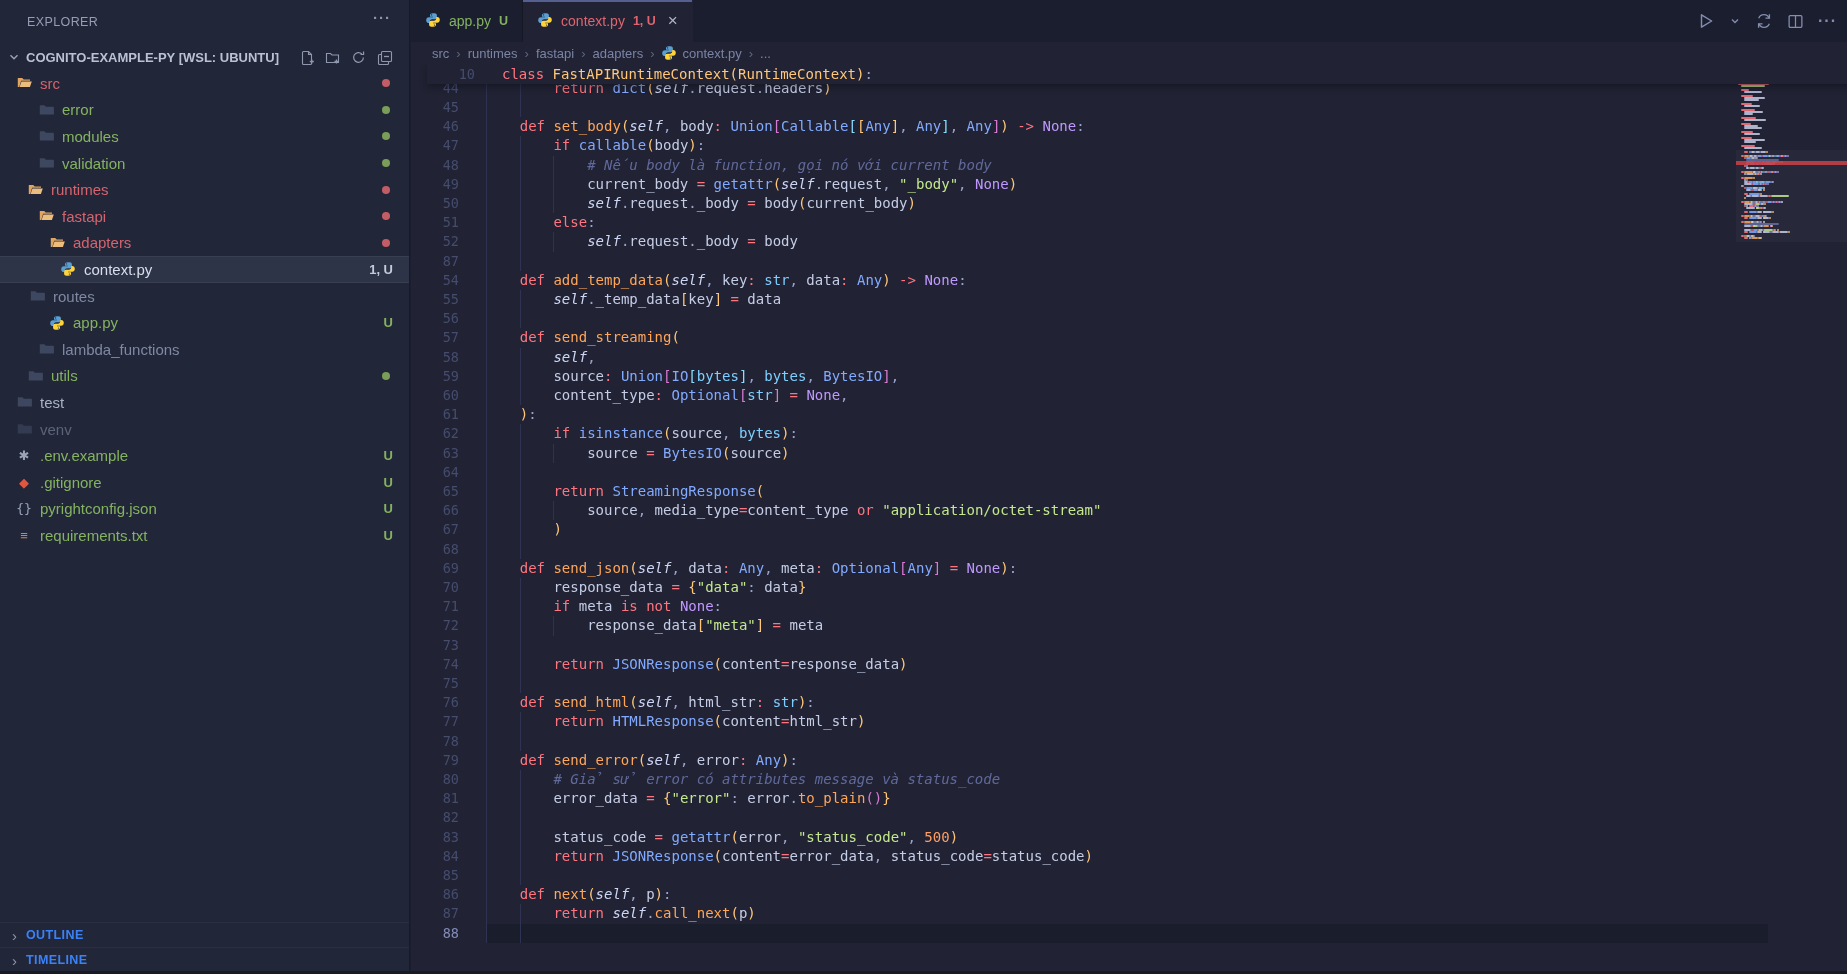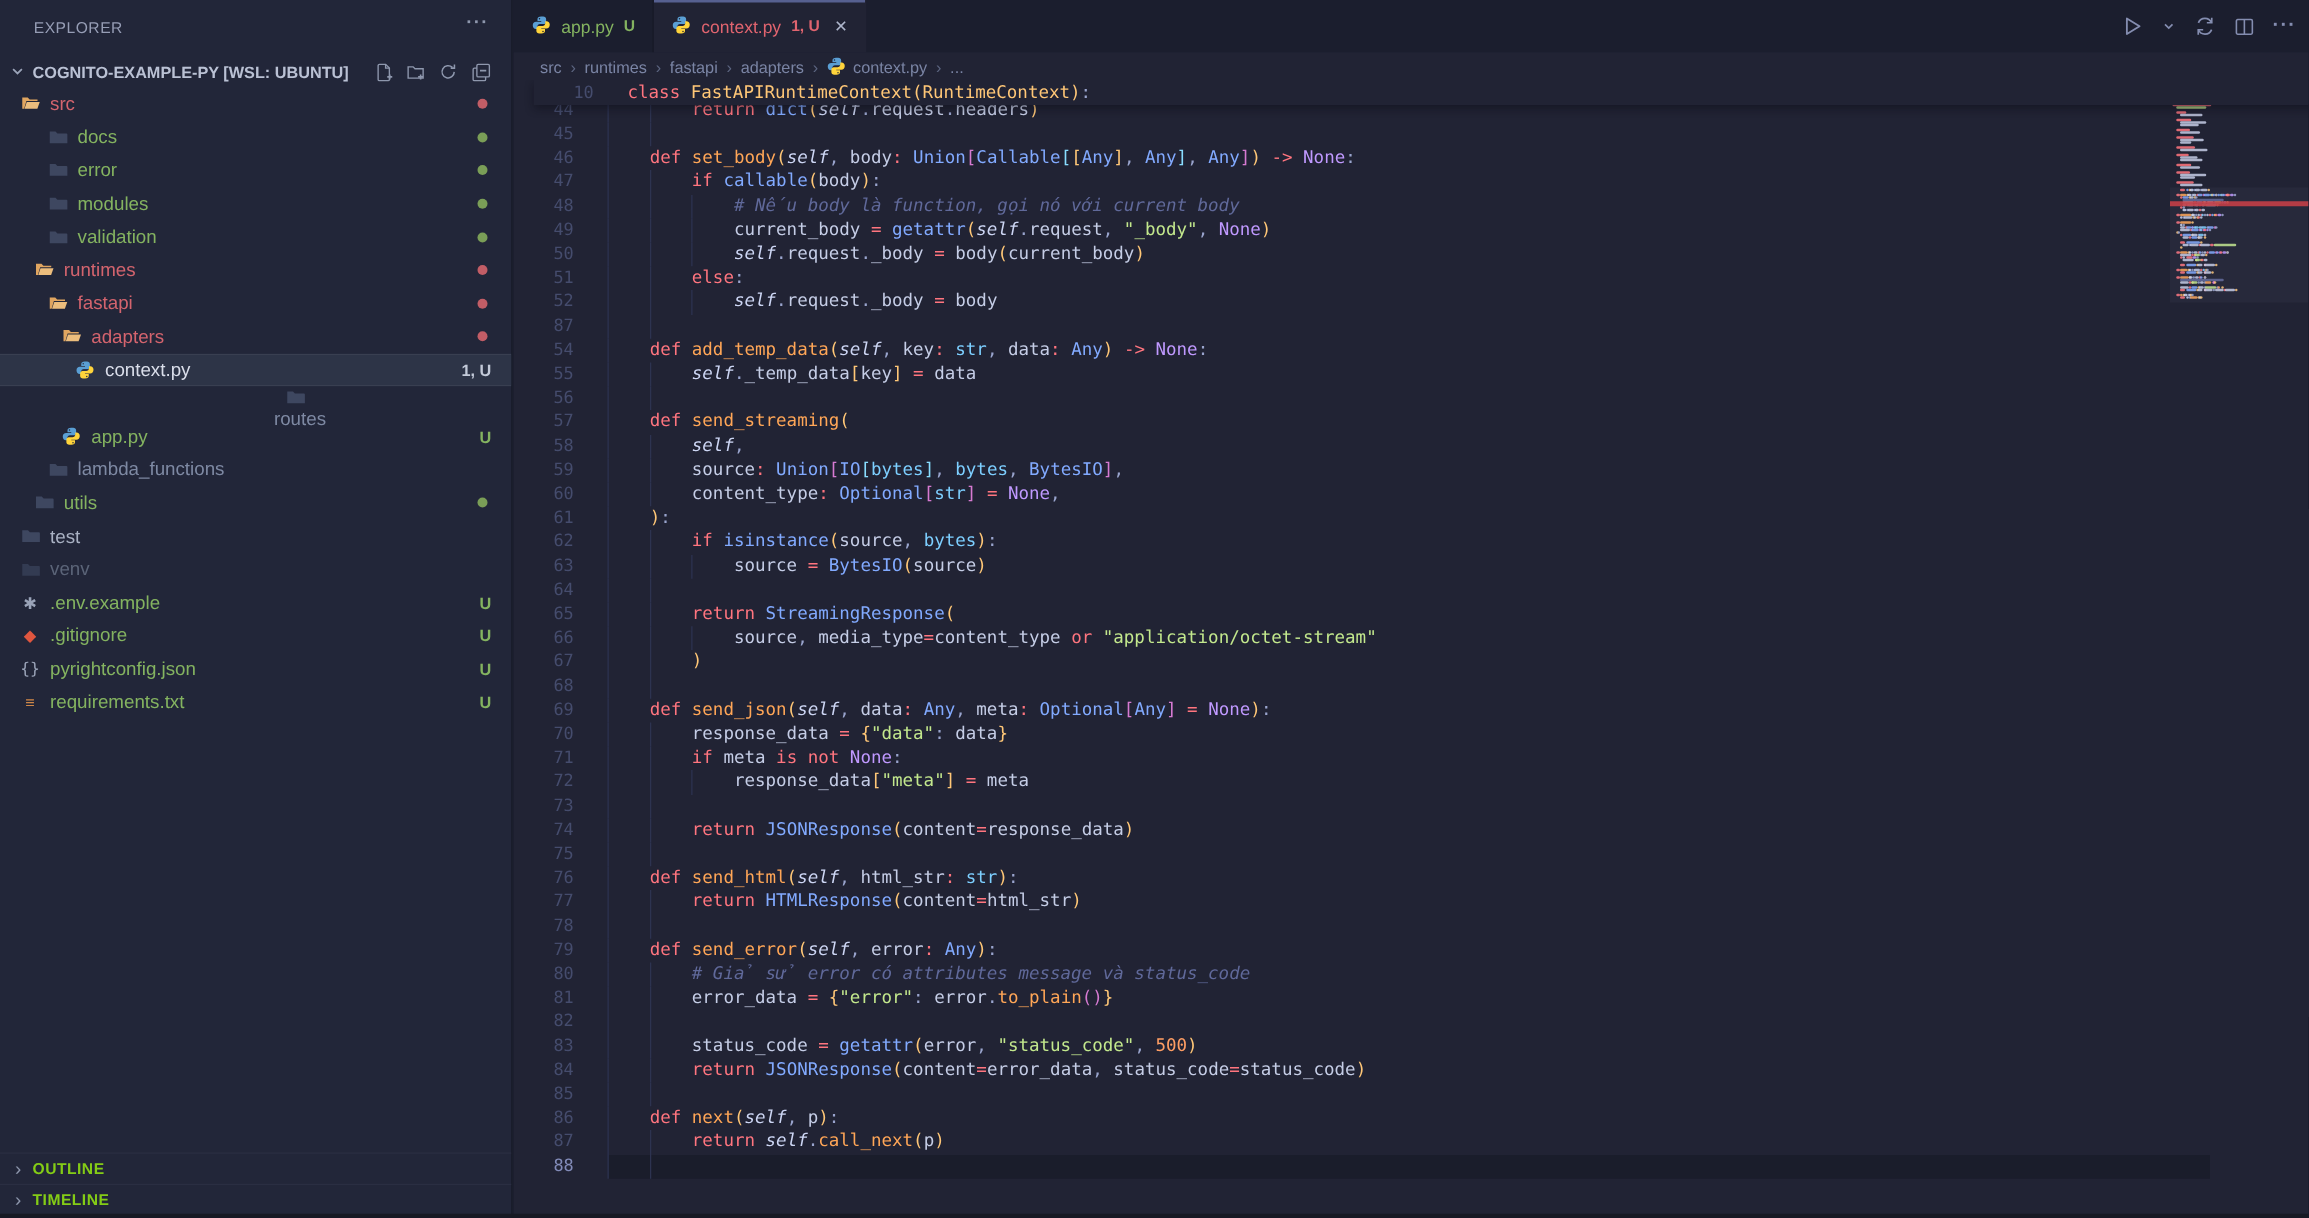"docs" div.tree-row { html: <div> <span> <svg> <path></path> </svg> </span> <span>docs</span> <span></span> </div> -> none }
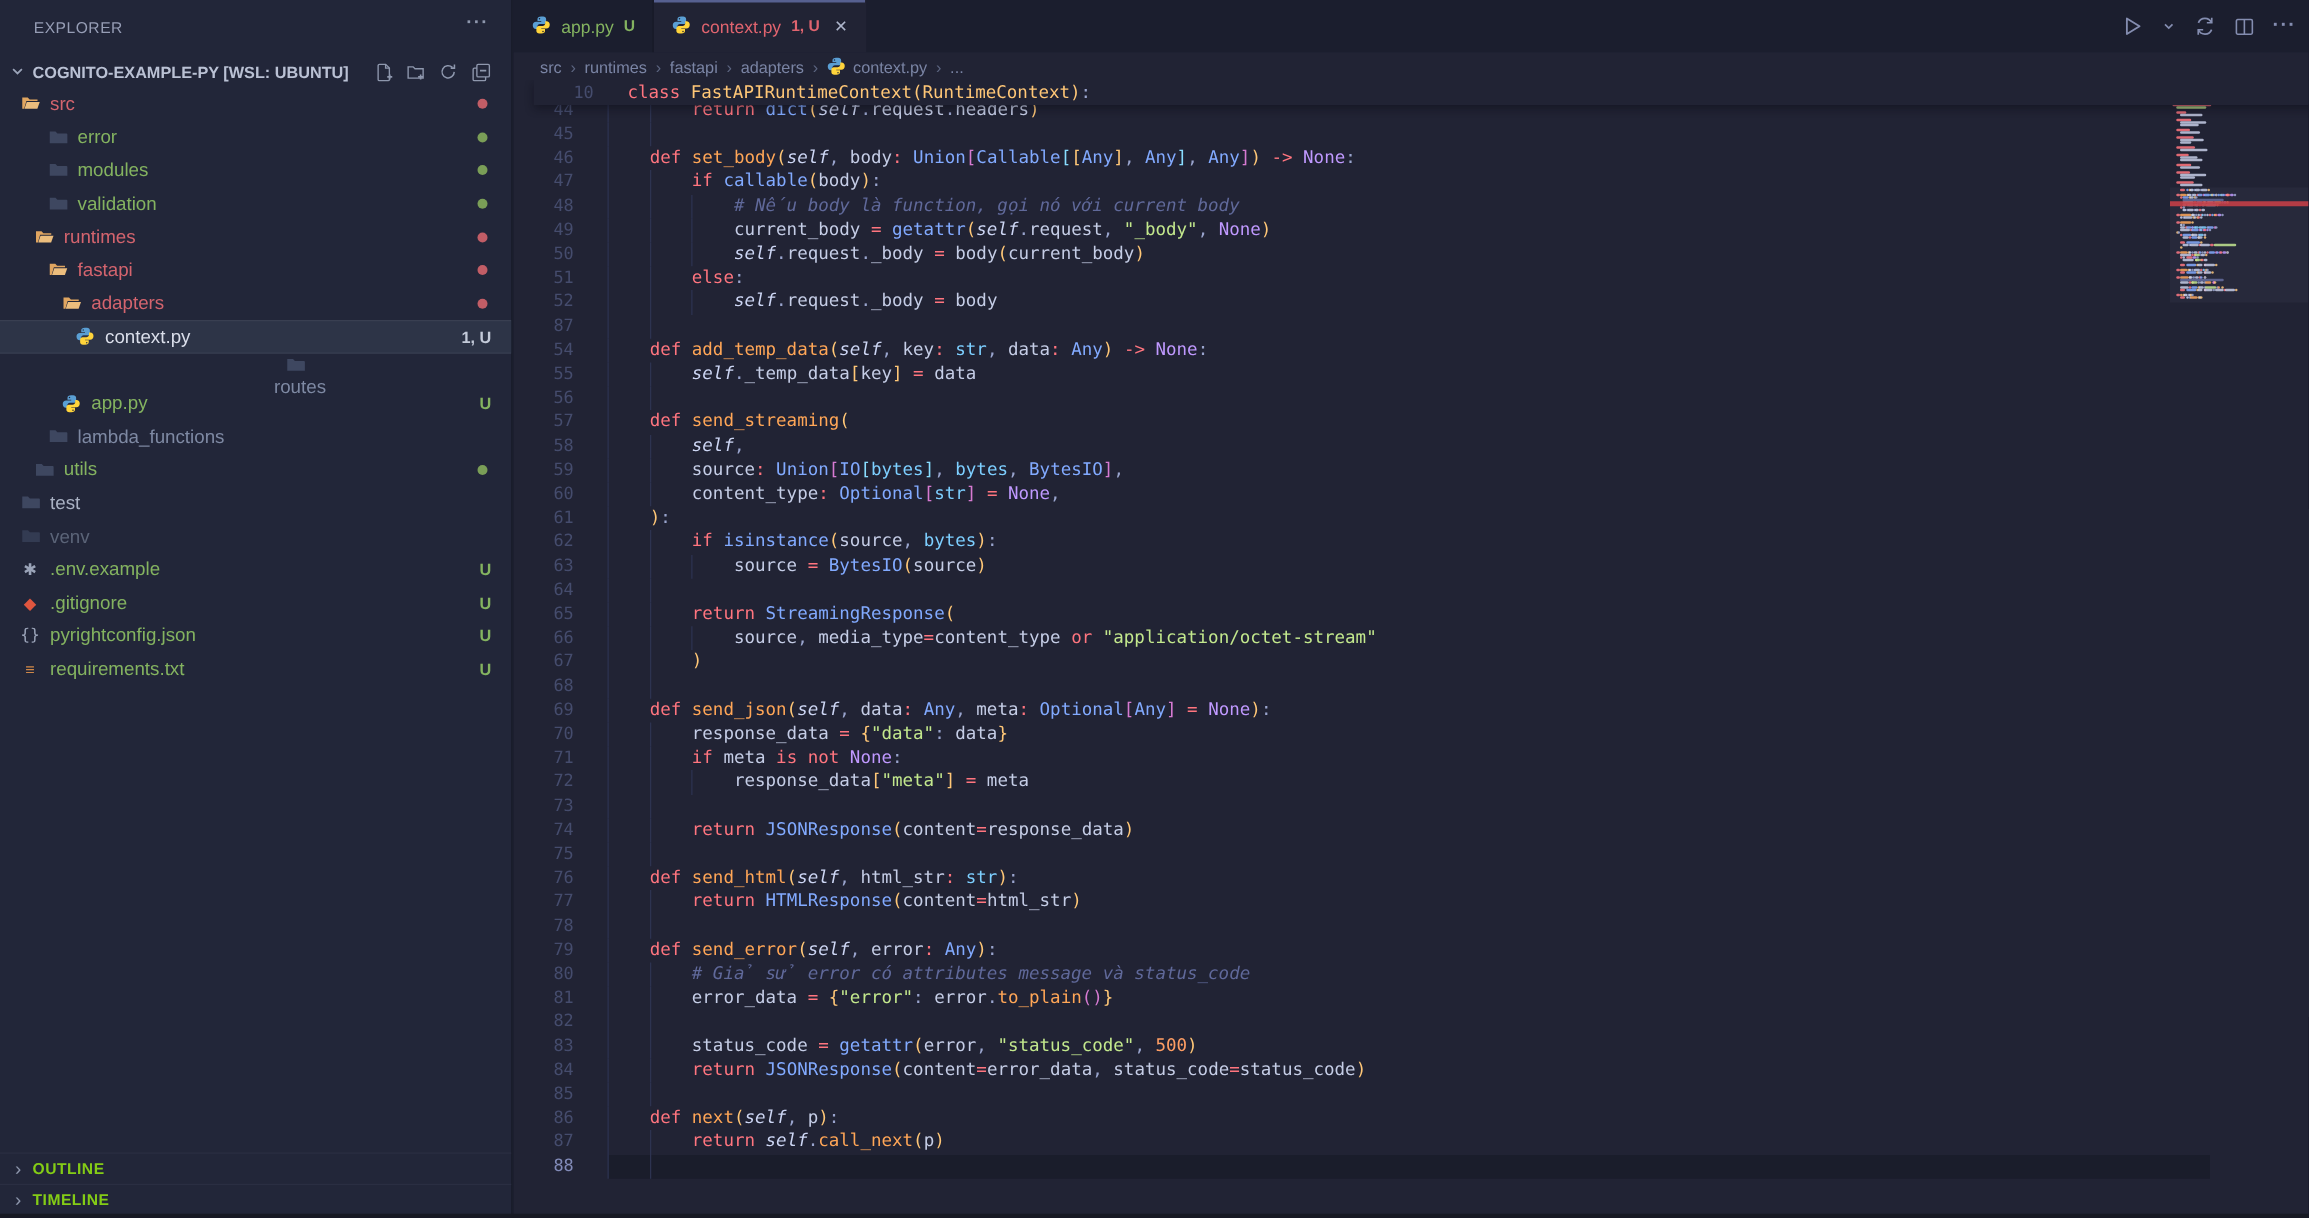"routes" div.tree-row { flex-direction: column -> none; padding-left: 64px -> 28px }
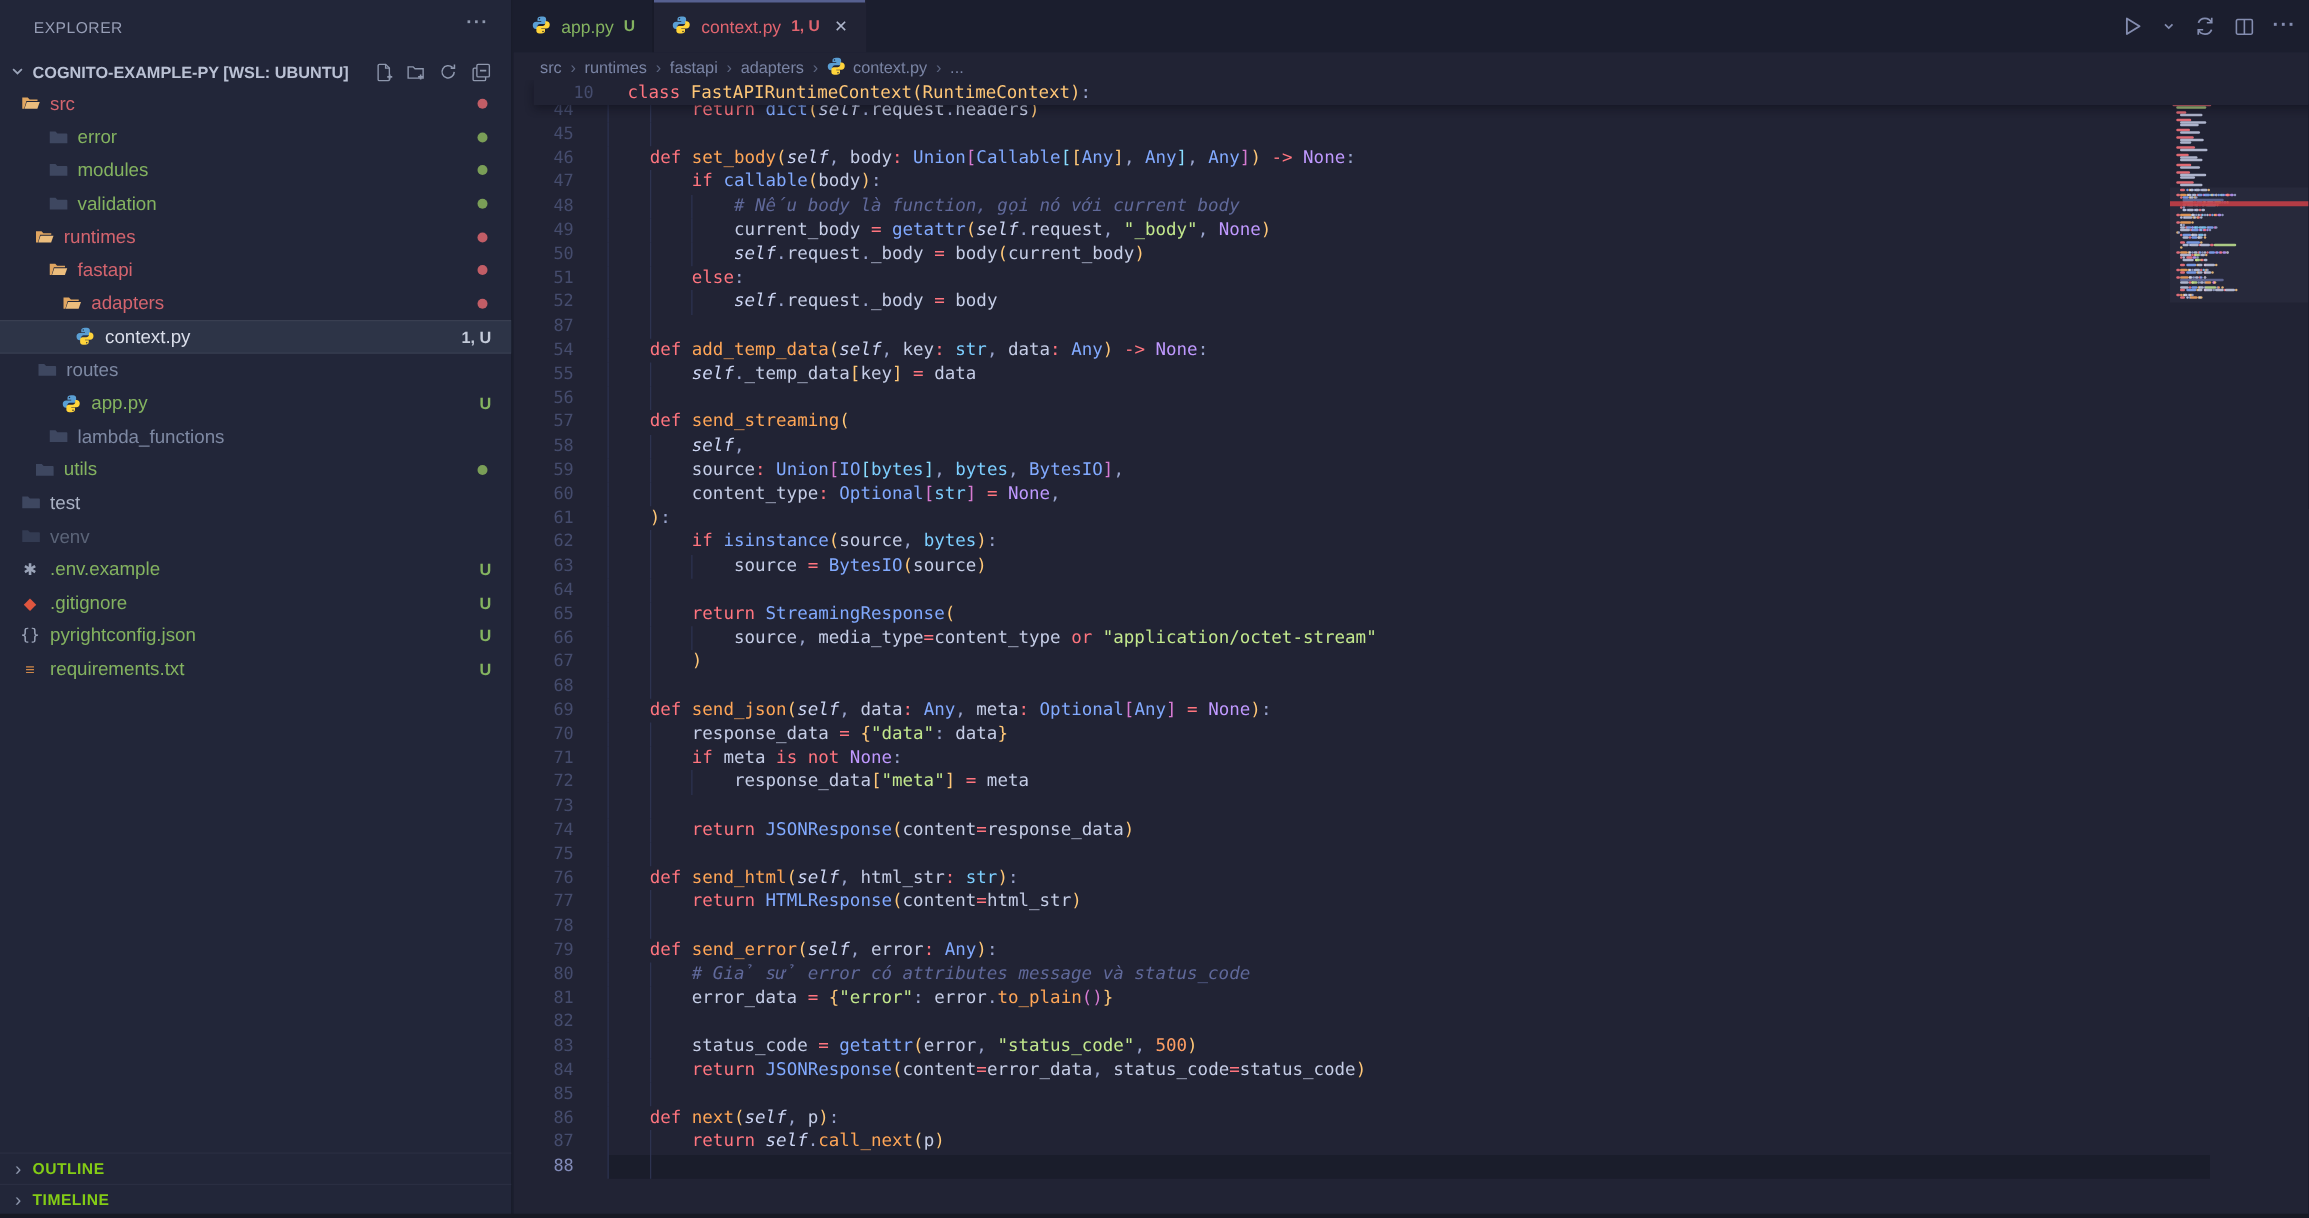"OUTLINE" .sb-sec .slabel { color: #84cc16 -> #3b82f6 }
